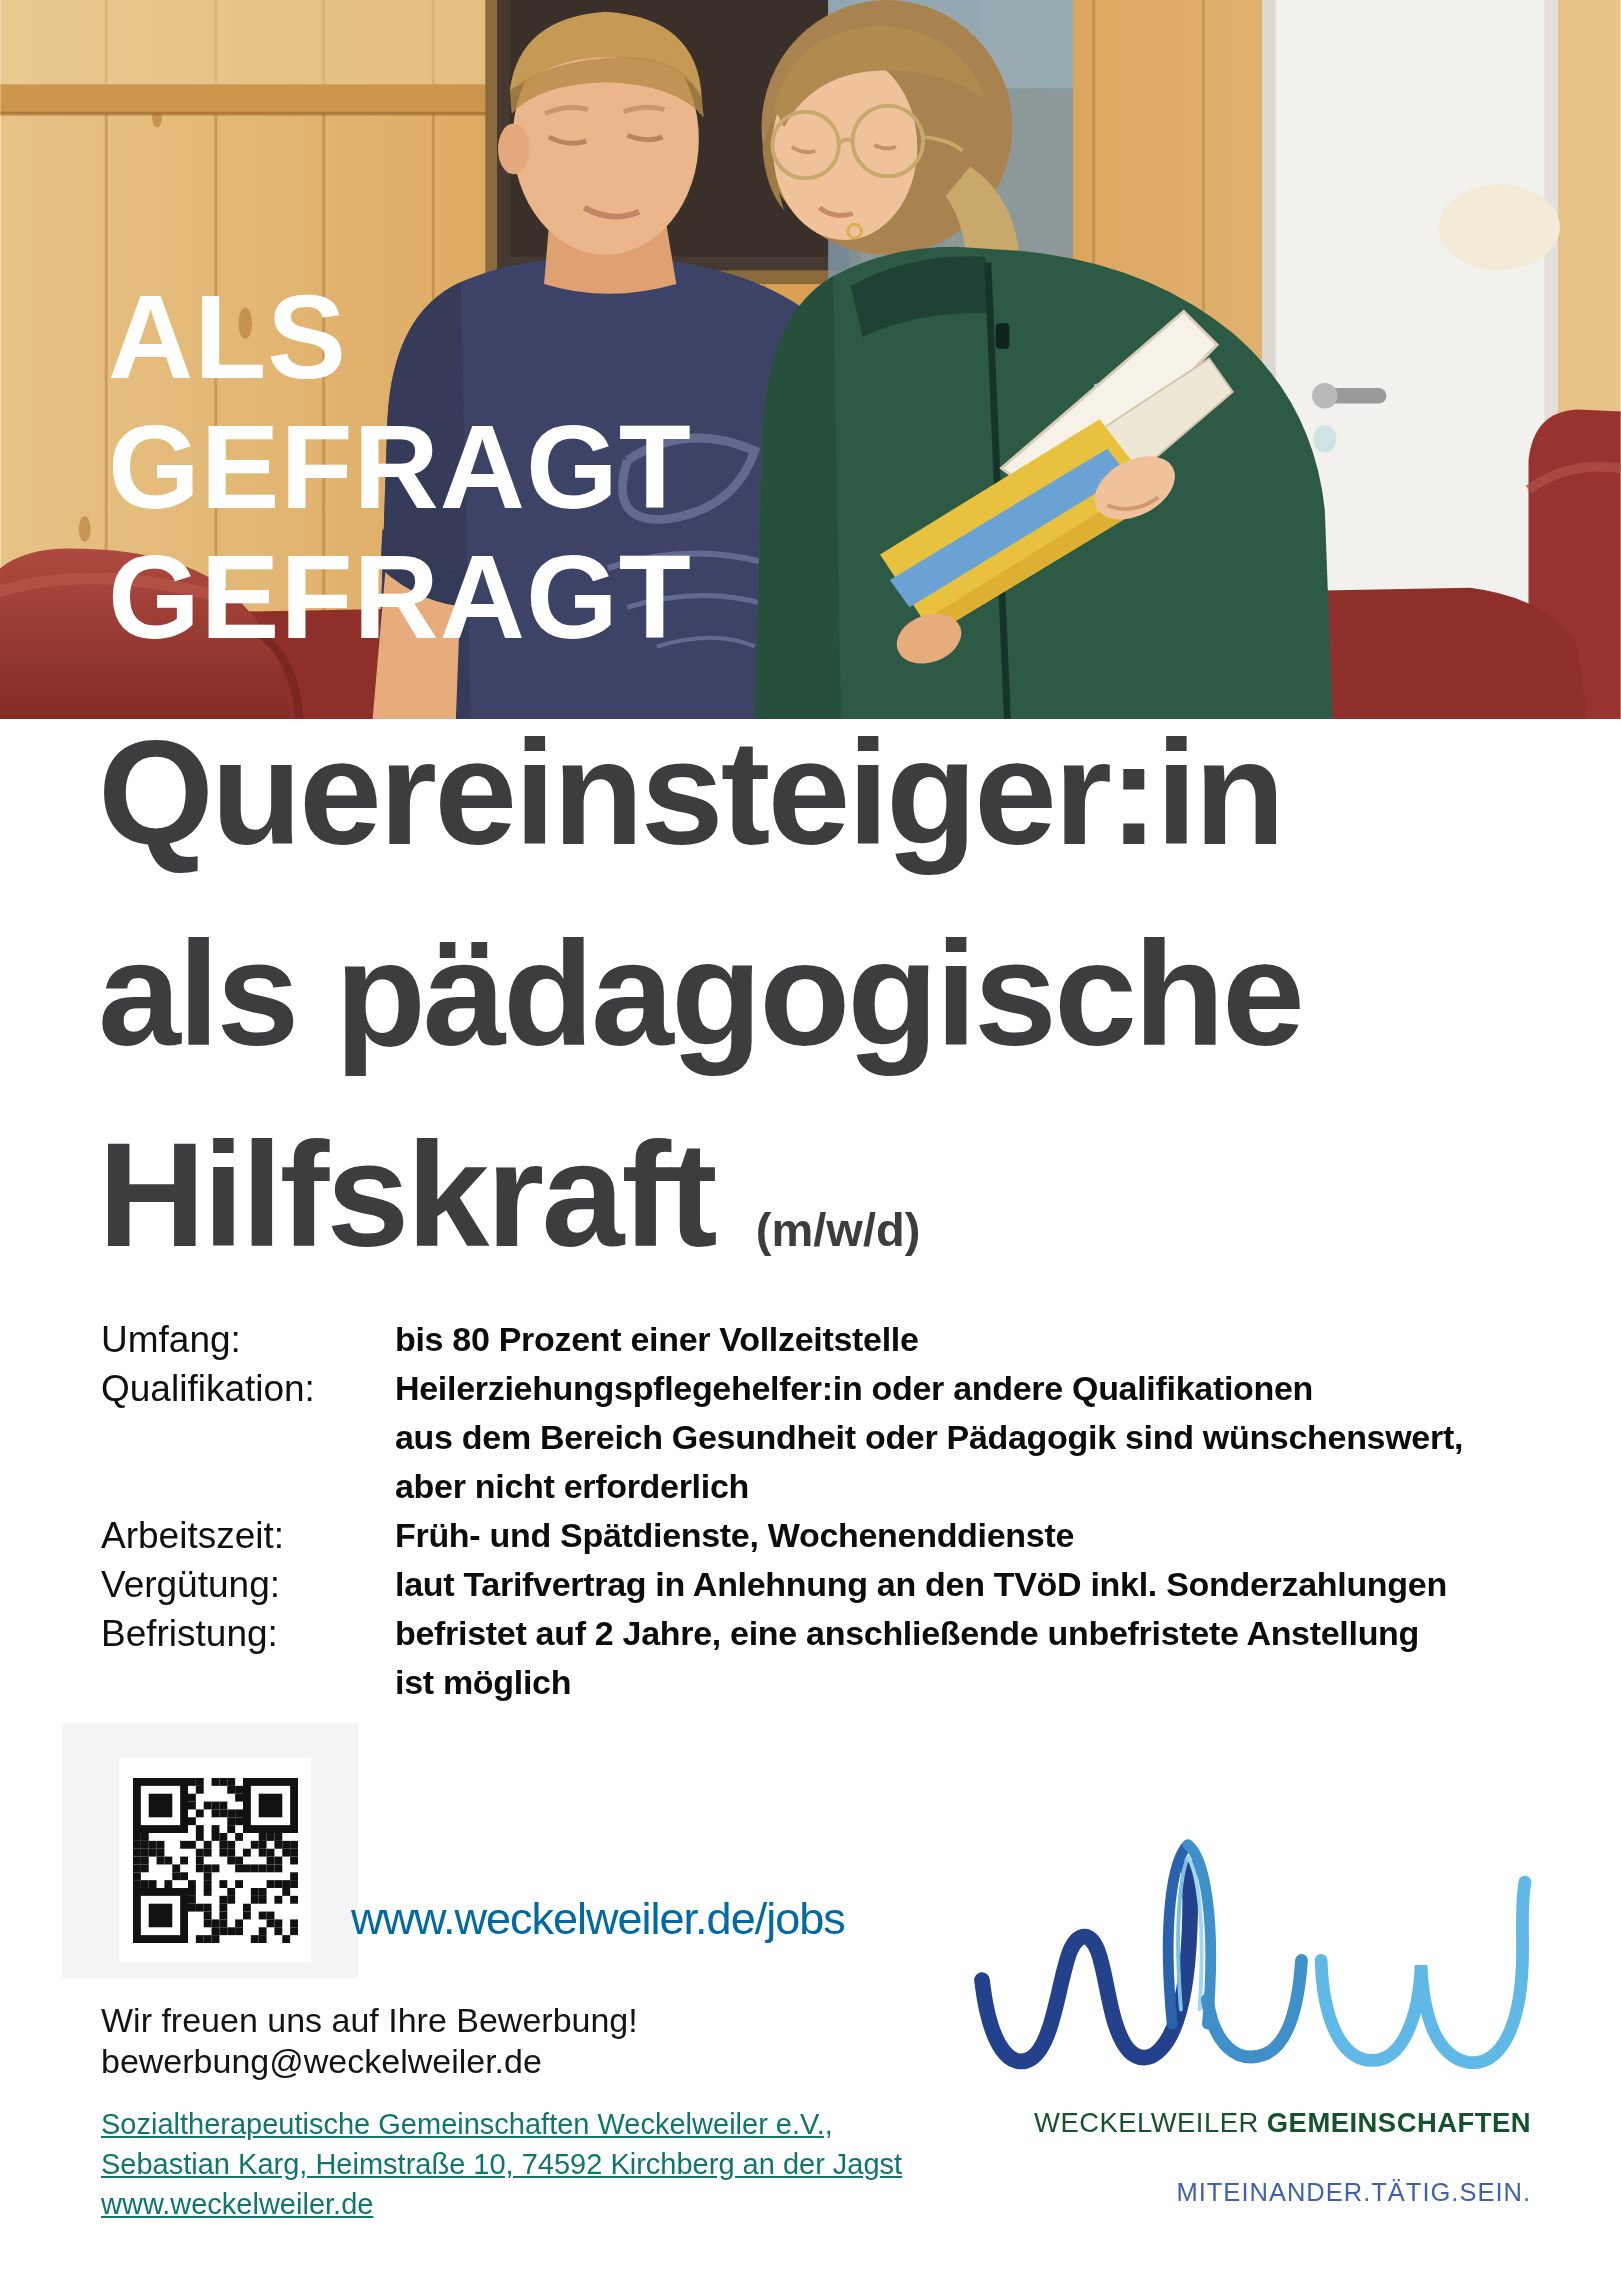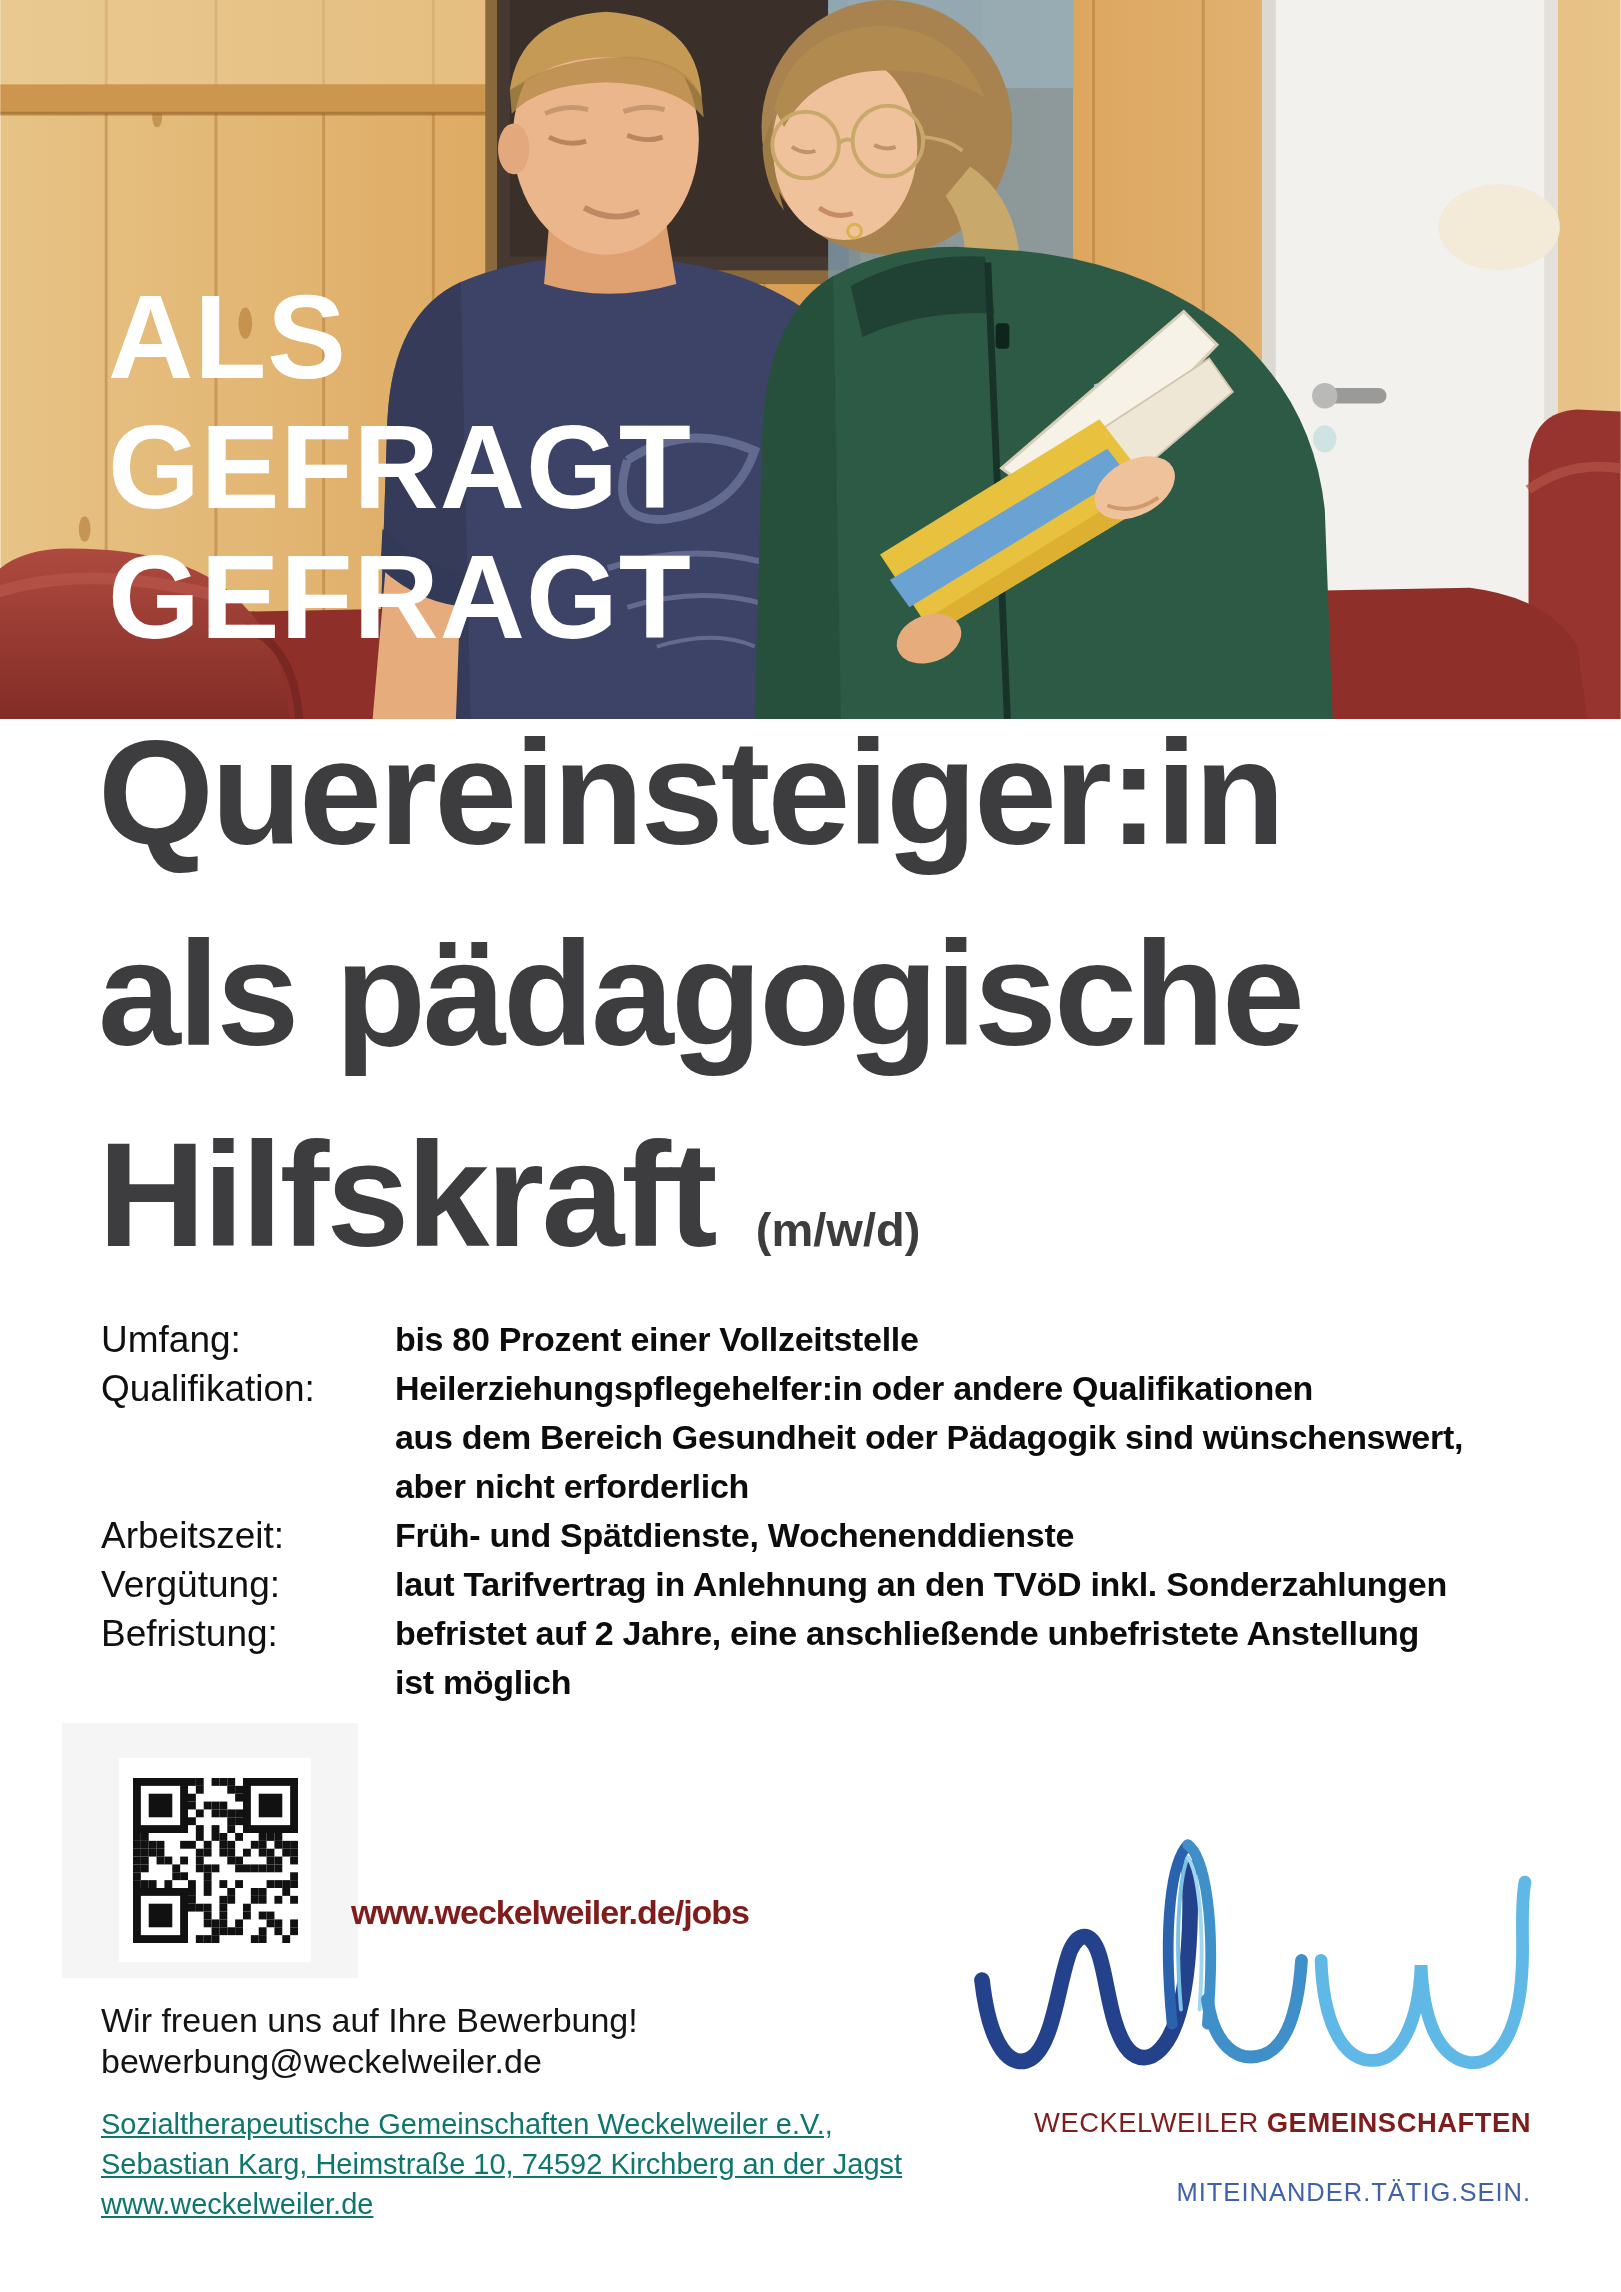"www.weckelweiler.de/jobs" .jobs-link { color: #7f1d1d -> #0369a1; font-size: 34px -> 45px; font-weight: bold -> normal }
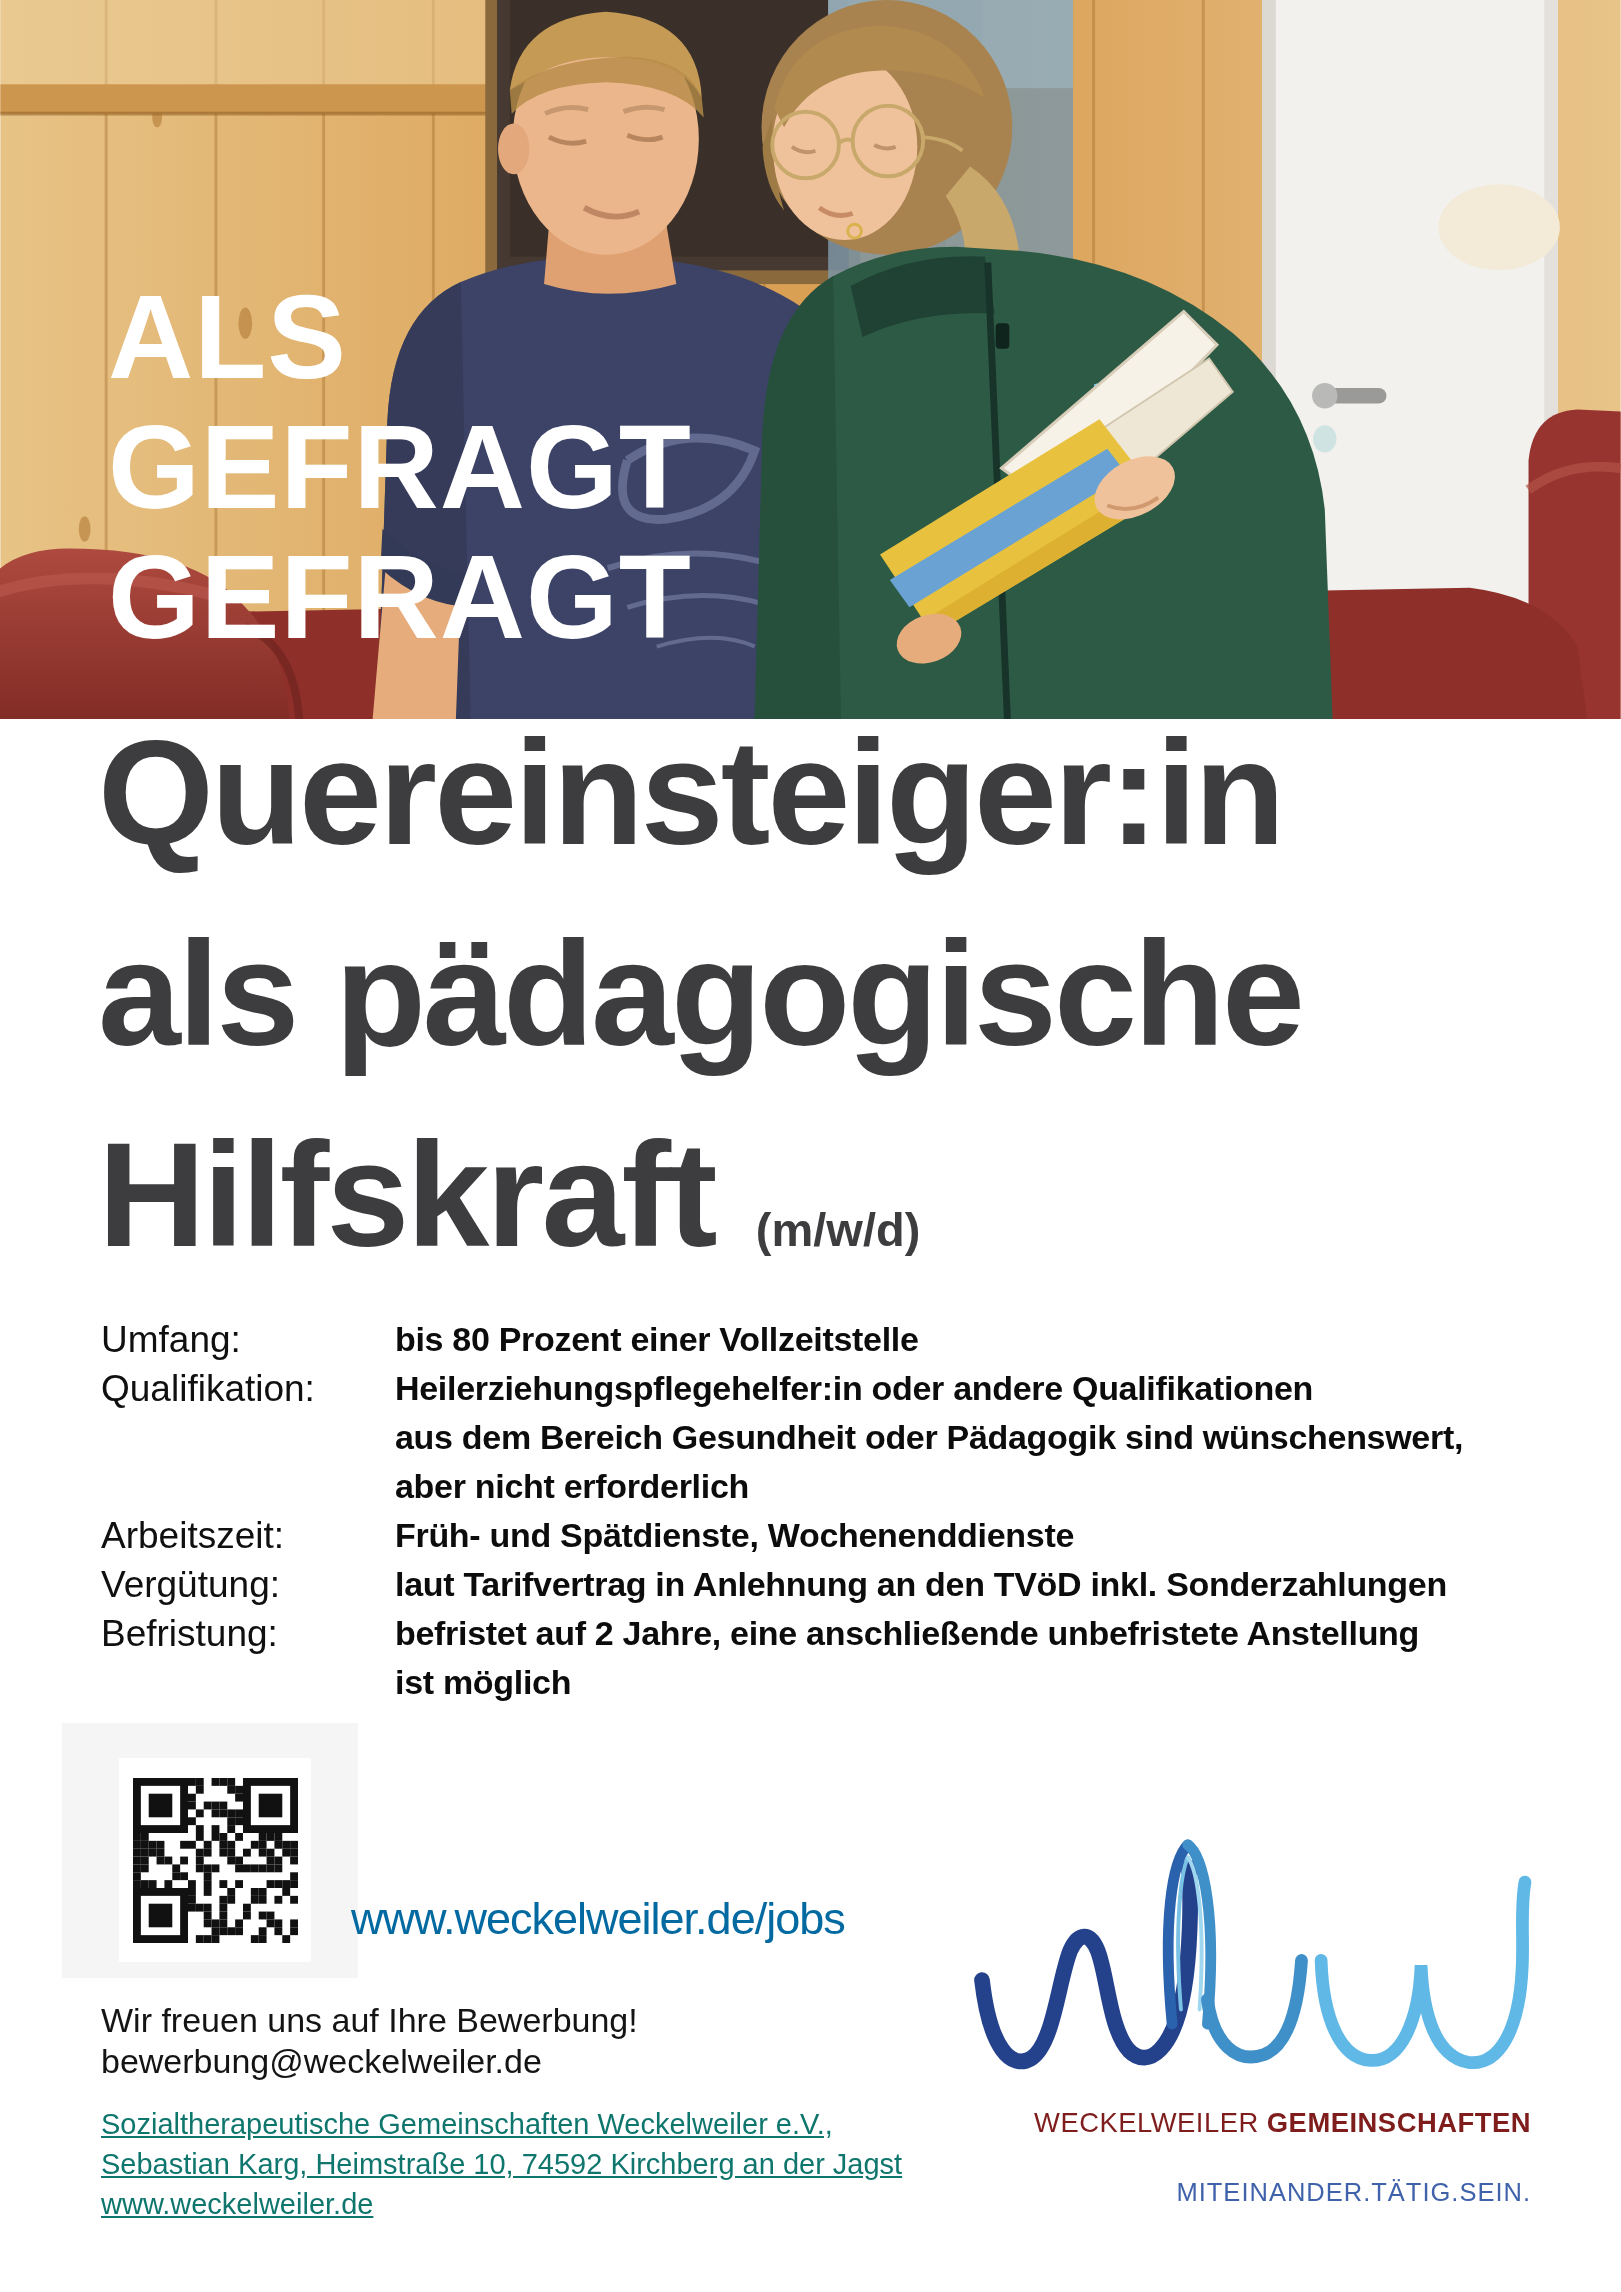"WECKELWEILER GEMEINSCHAFTEN" .logo-text { color: #7f1d1d -> #14532d }
